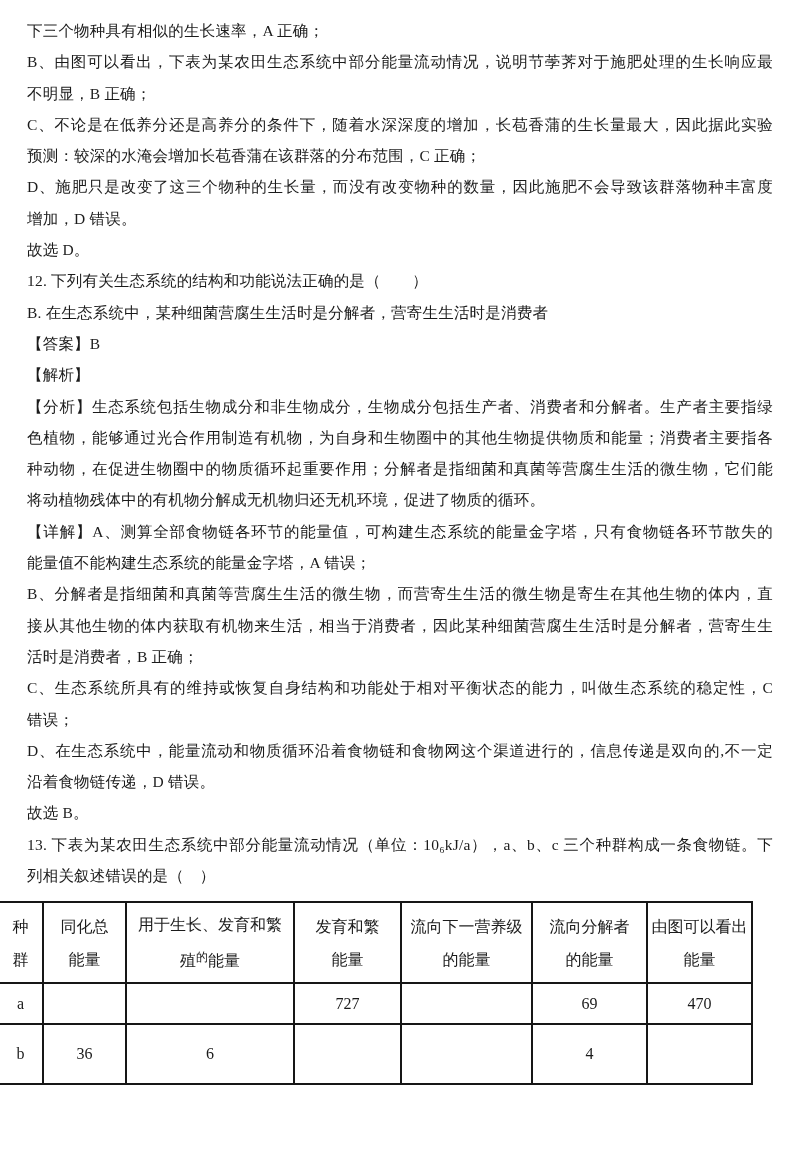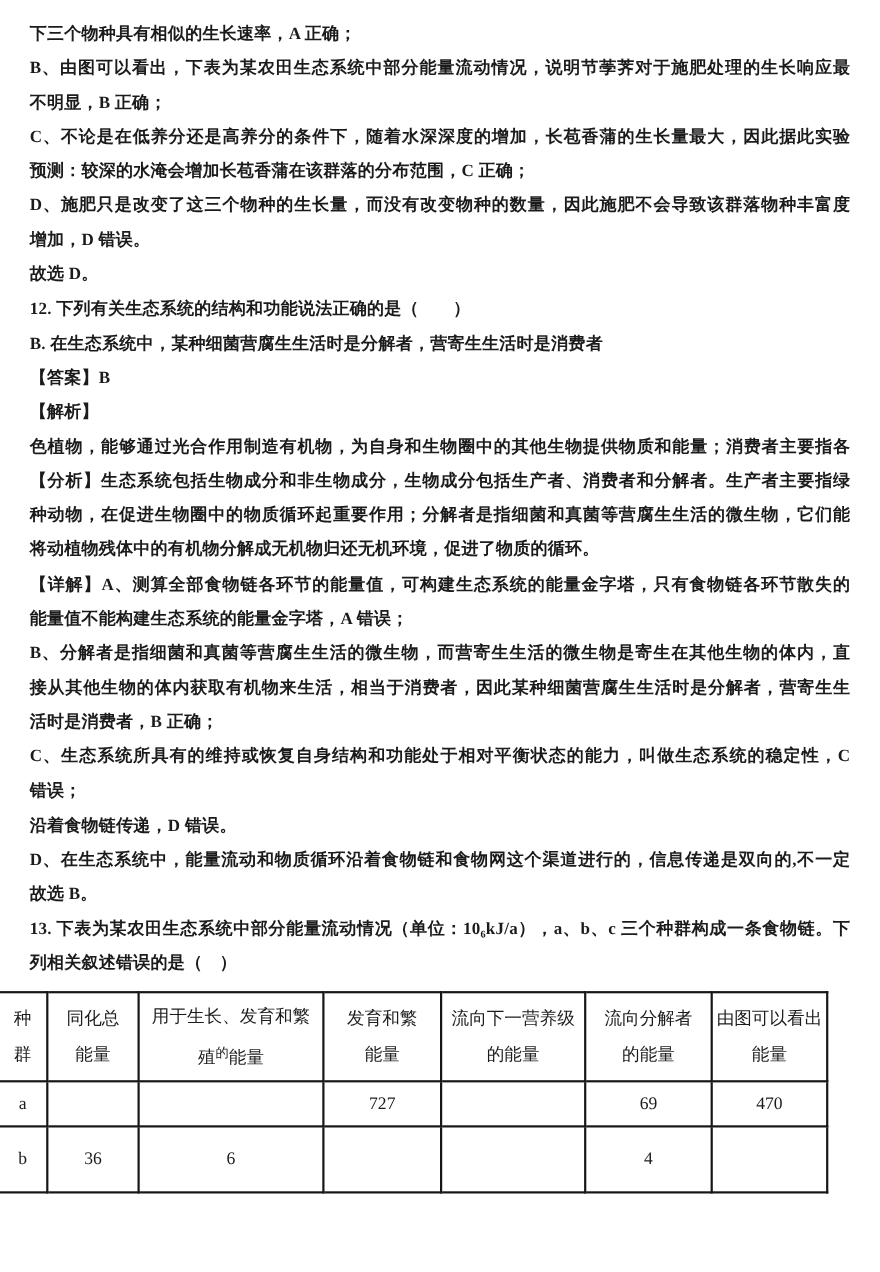"下三个物种具有相似的生长速率，A 正确；" .line { font-weight: bold -> none }
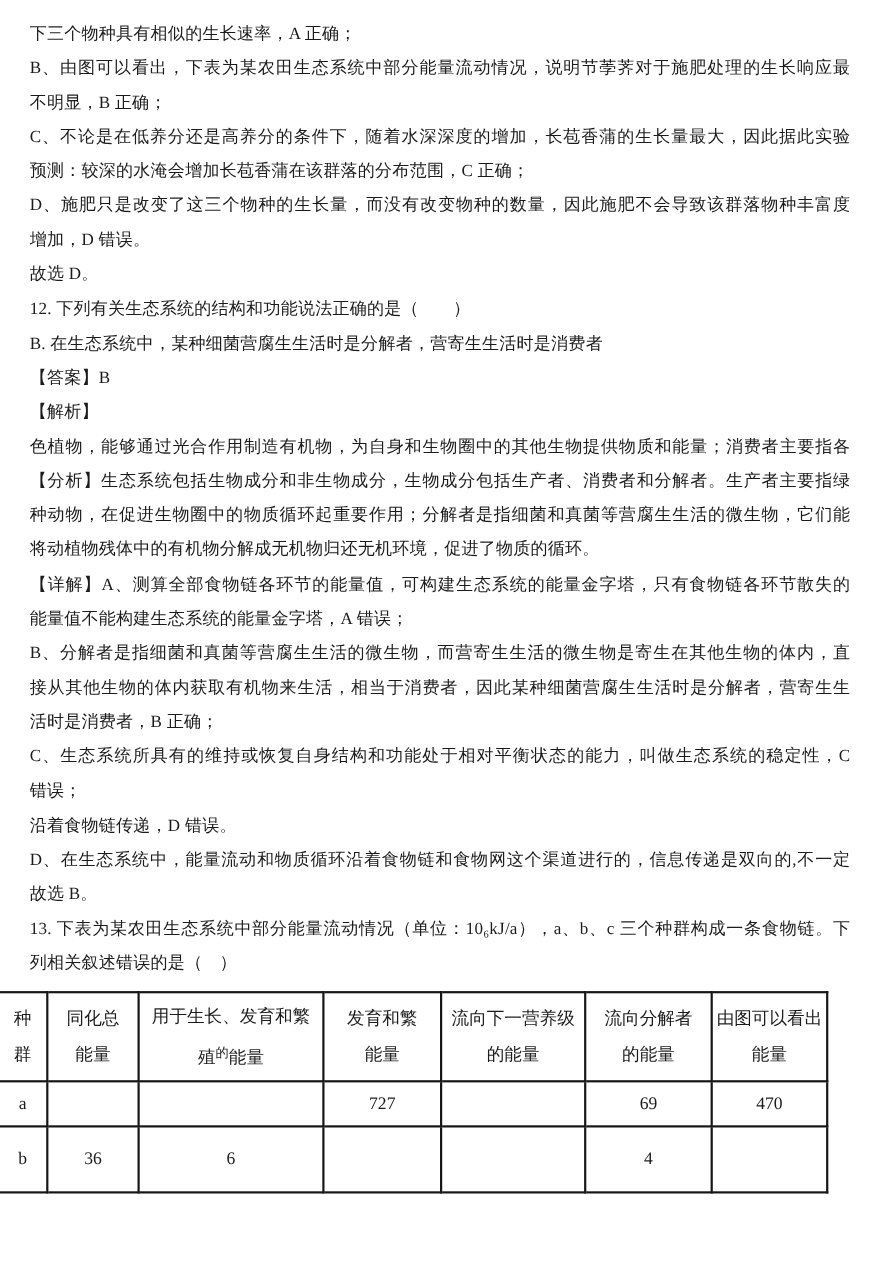"色植物，能够通过光合作用制造有机物，为自身和生物圈中的其他生物提供物质和能量；消" div.line { order: before "【分析】生态系统包括生物成分和非生物成分，生物成分包括生产者、消费者和分解者。生" -> after "【分析】生态系统包括生物成分和非生物成分，生物成分包括生产者、消费者和分解者。生" }
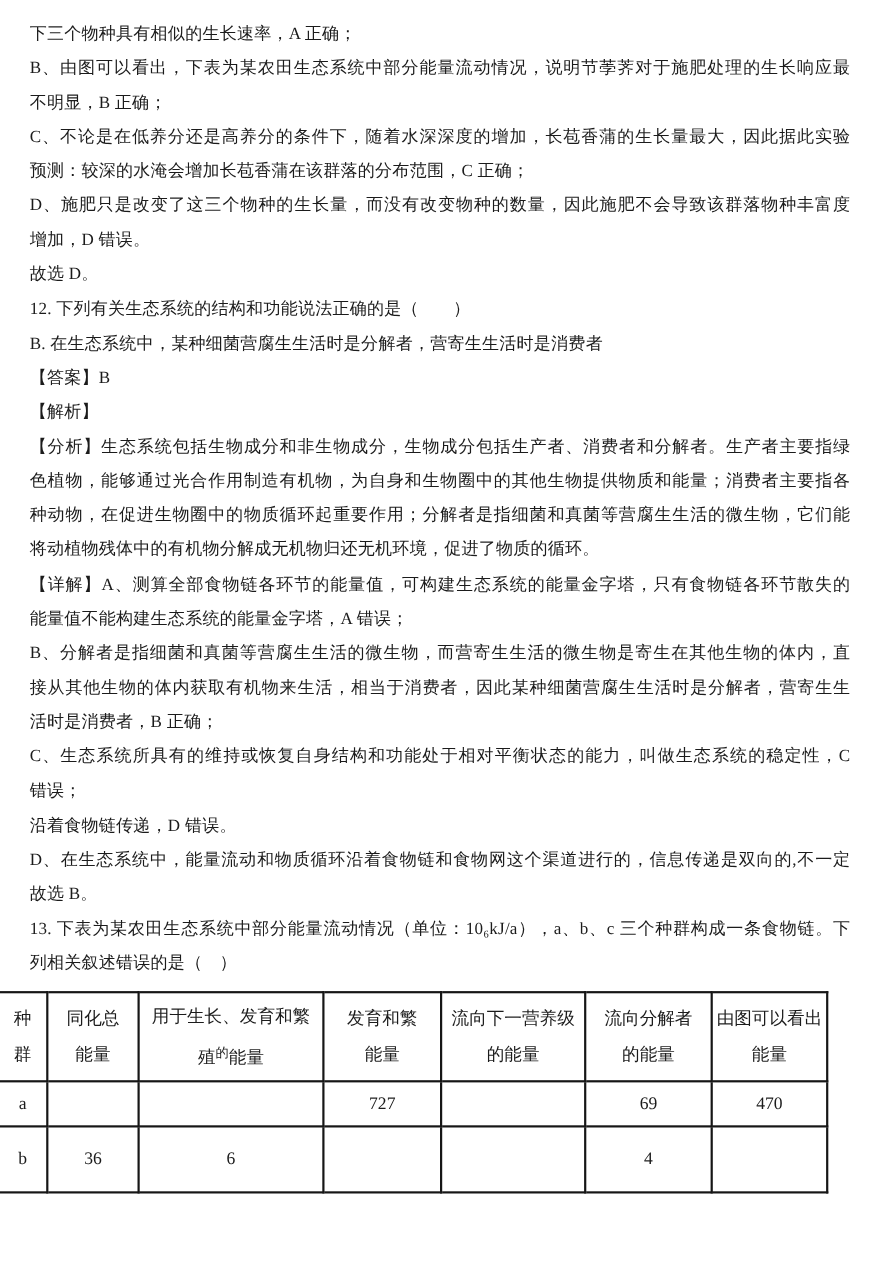"沿着食物链传递，D 错误。" div.line { order: before "D、在生态系统中，能量流动和物质循环沿着食物链和食物网这个渠道进行的，信息传递是" -> after "D、在生态系统中，能量流动和物质循环沿着食物链和食物网这个渠道进行的，信息传递是" }
